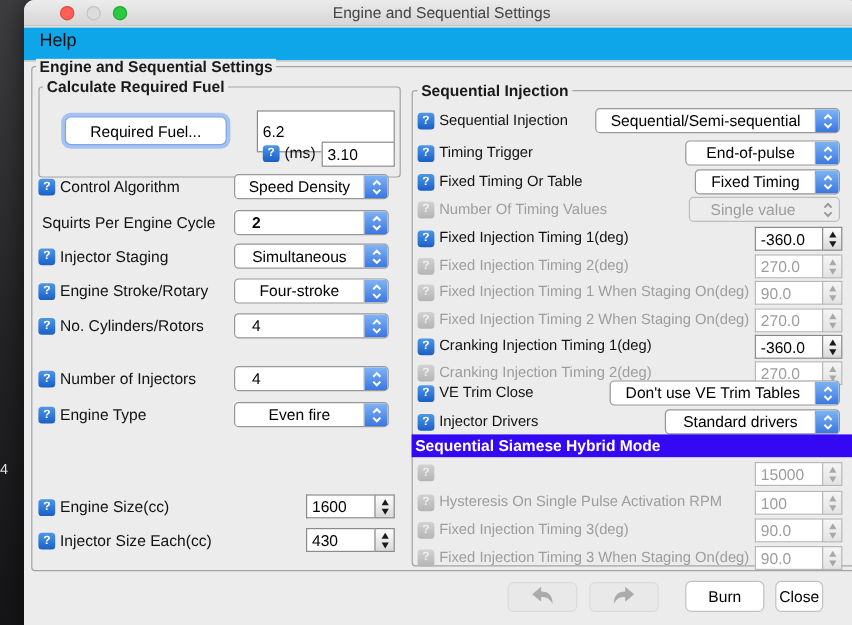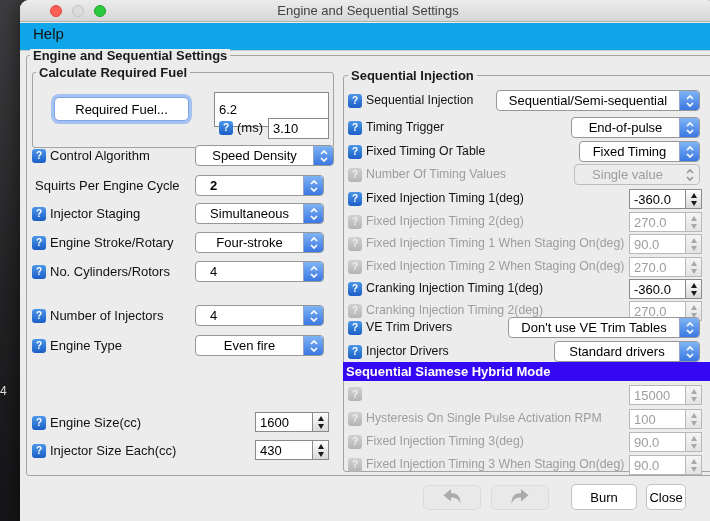"Speed Density" div.abs { width: 139px -> 129px }
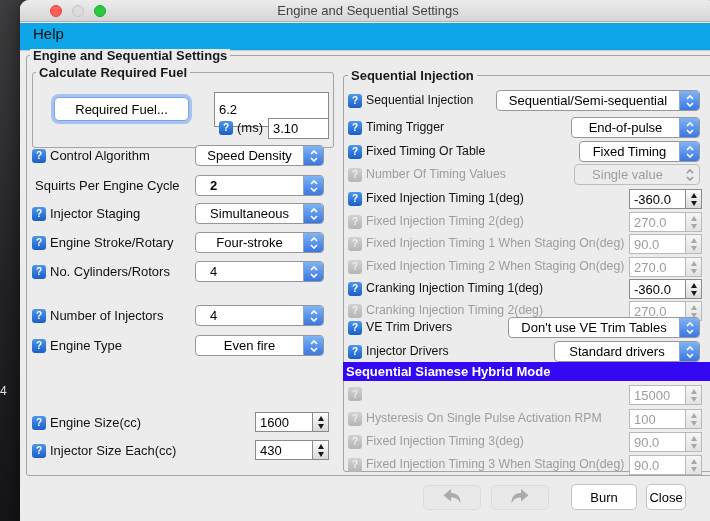"VE Trim Drivers" span.lbl { text: Drivers -> Close }
